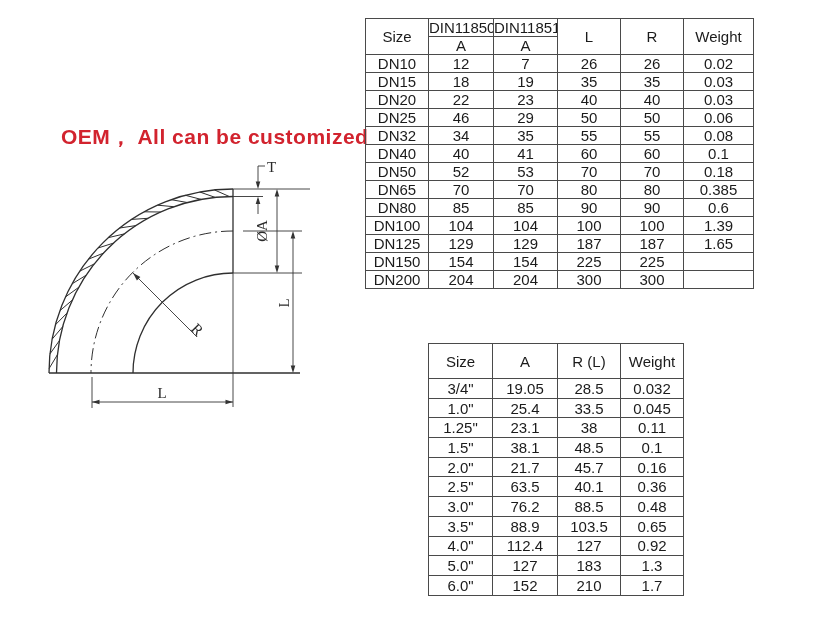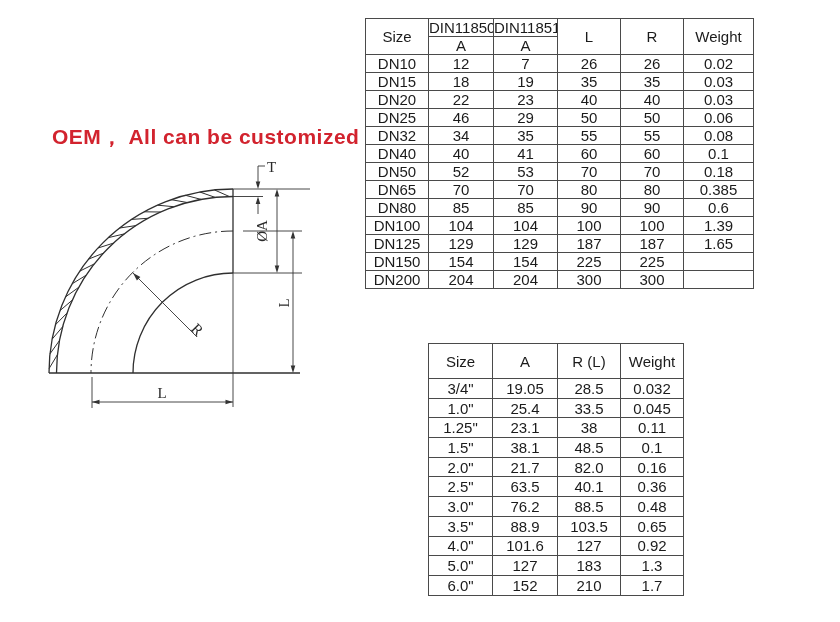"OEM， All can be customized" .oem-text { left: 52px -> 61px }
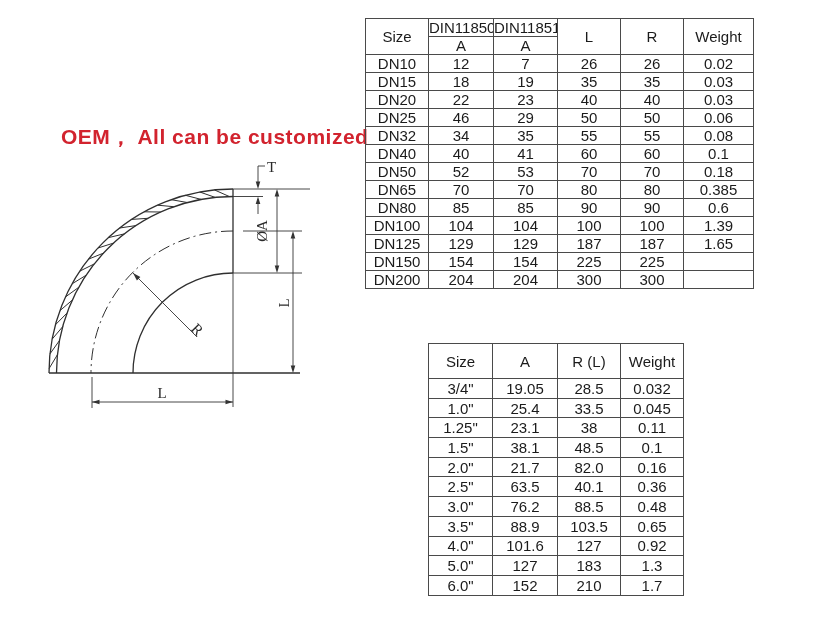"82.0" td { text: 82.0 -> 45.7 }
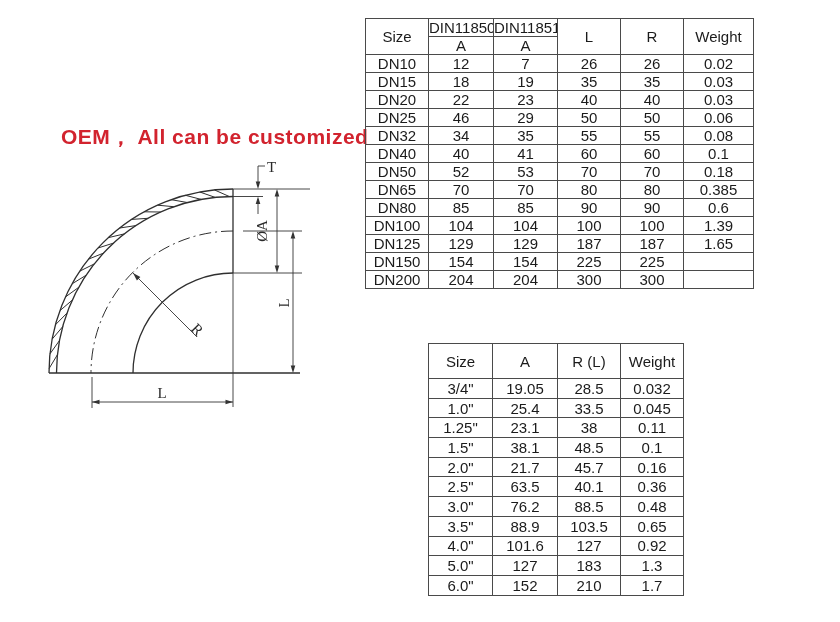"101.6" td { text: 101.6 -> 112.4 }
